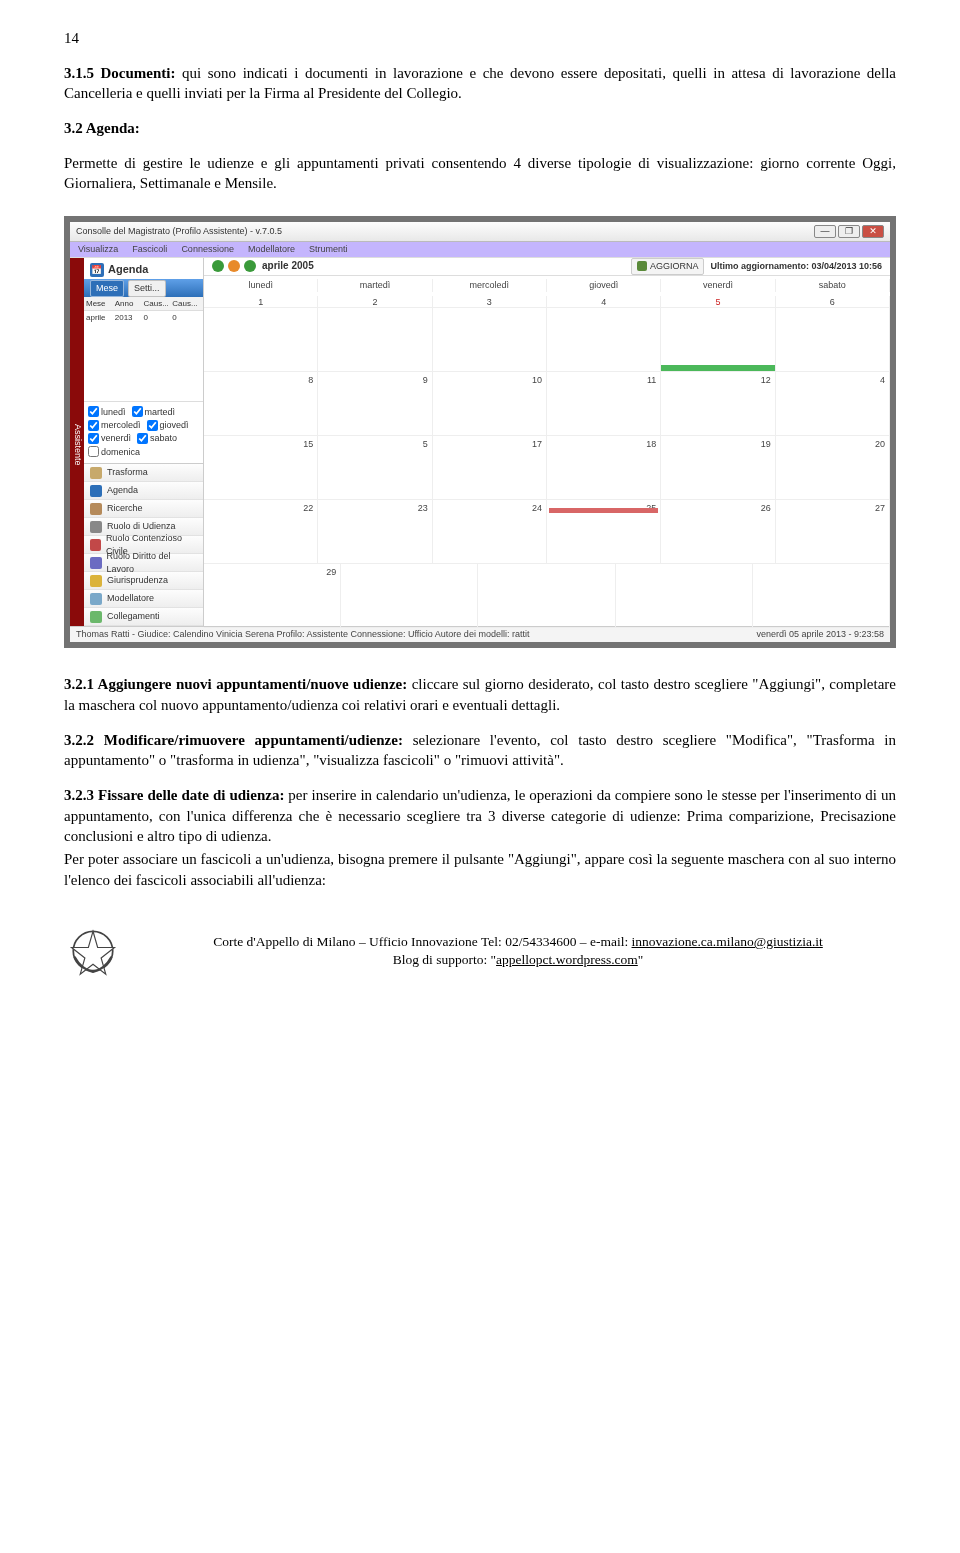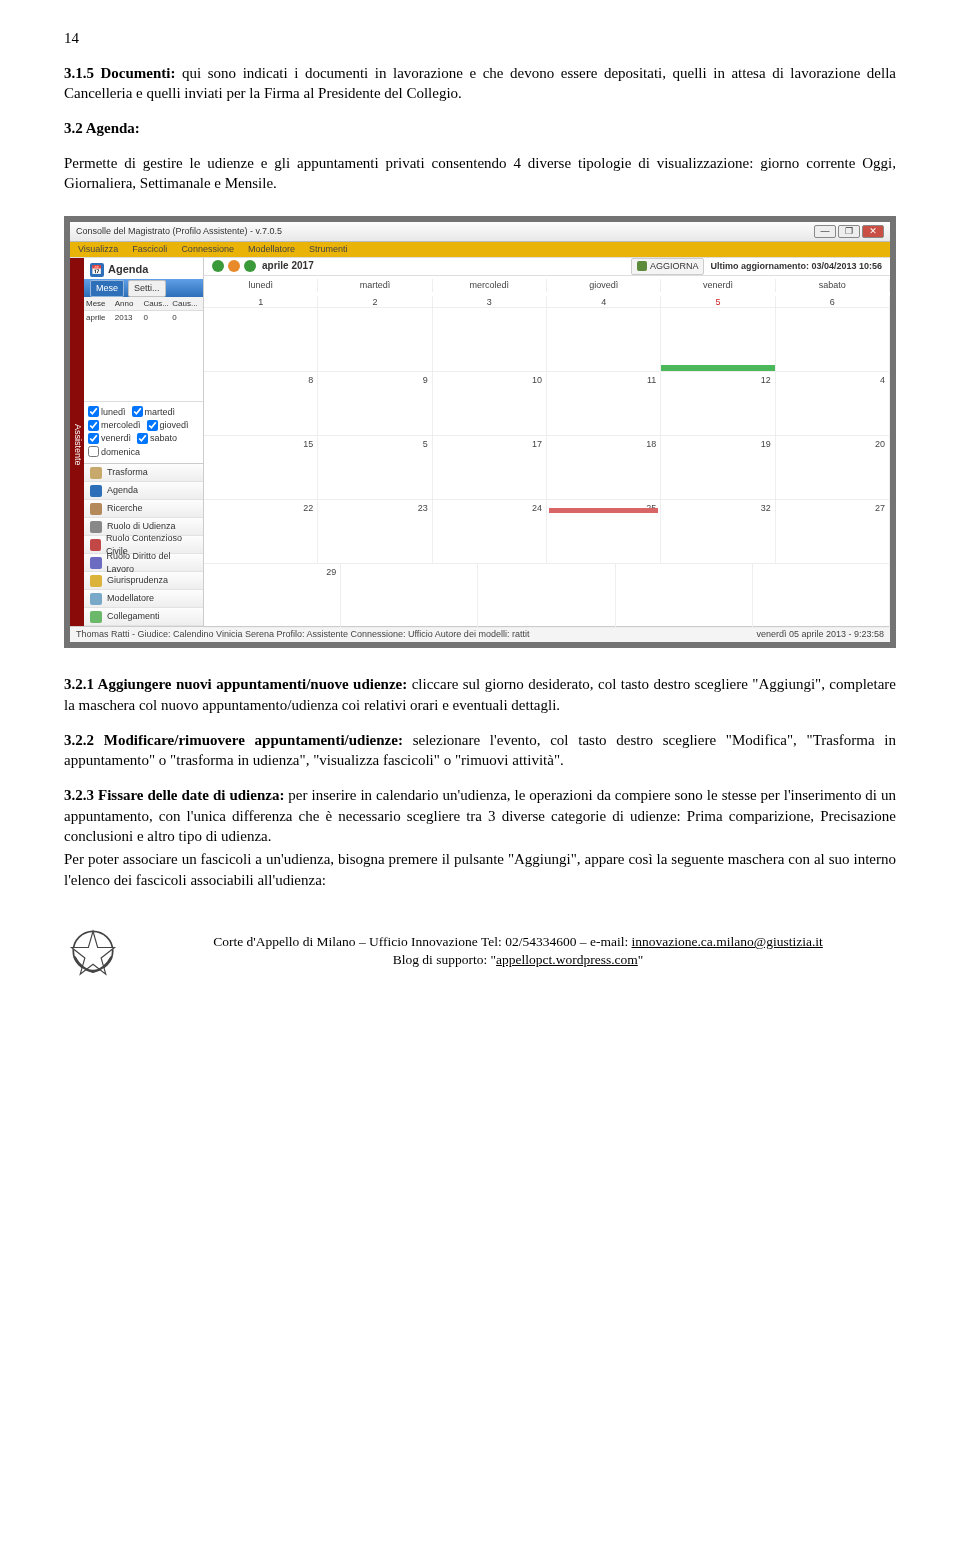"Visualizza" .fig-menu { background: #eab308 -> #c4b5fd }
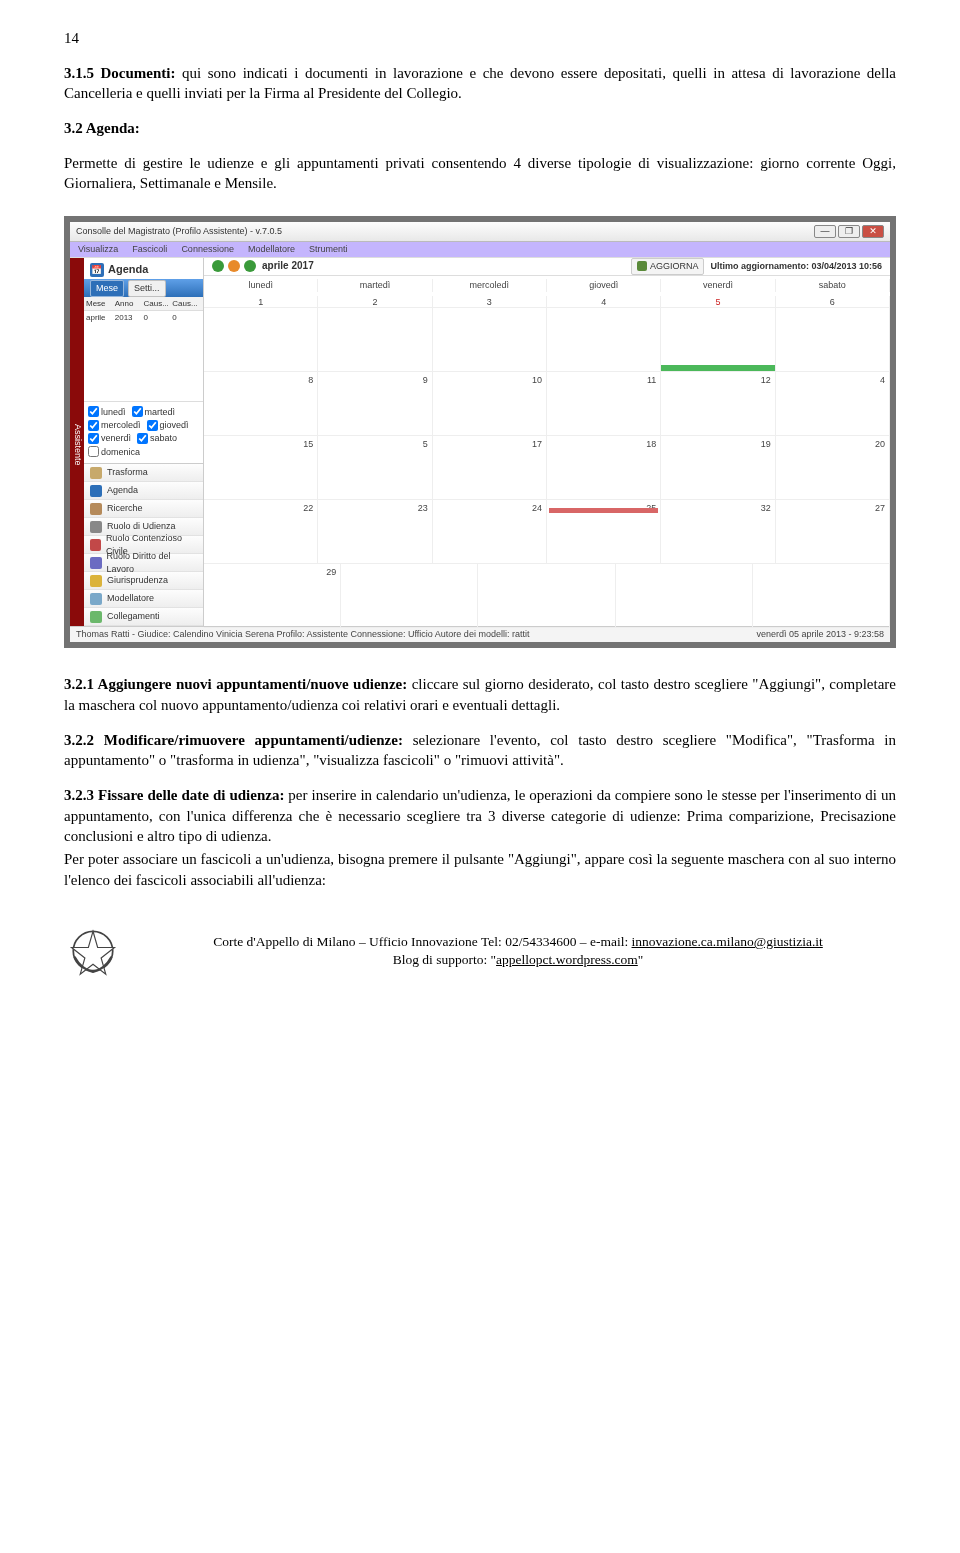"aprile 2017" span.month { text: 2017 -> 2005 }
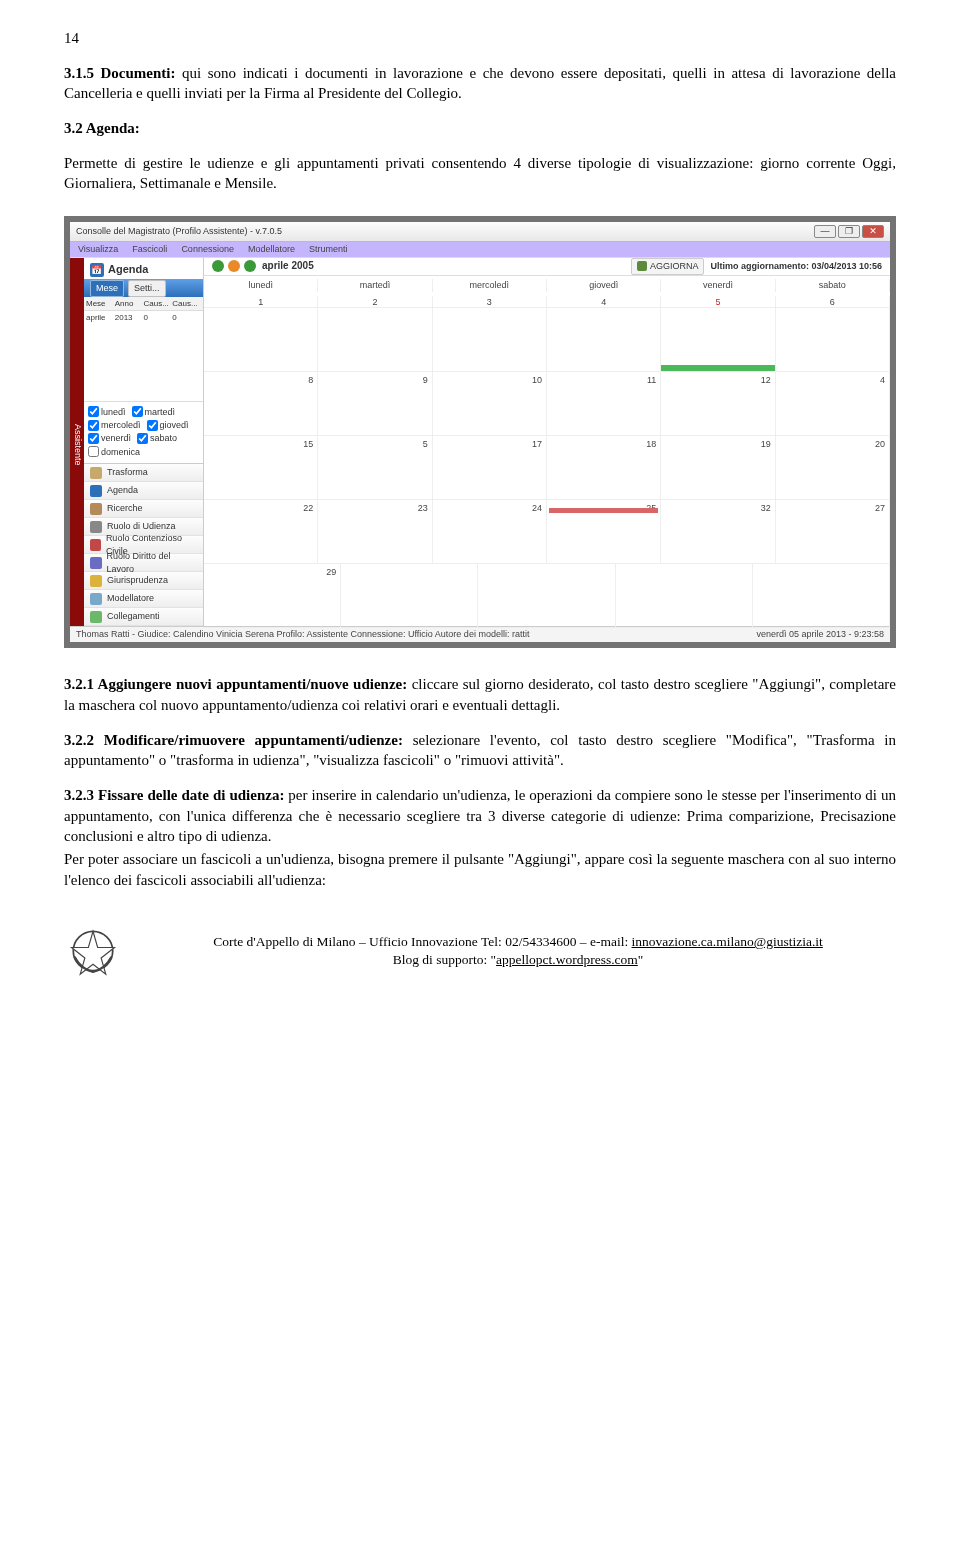"32" div.cal-cell { text: 32 -> 26 }
